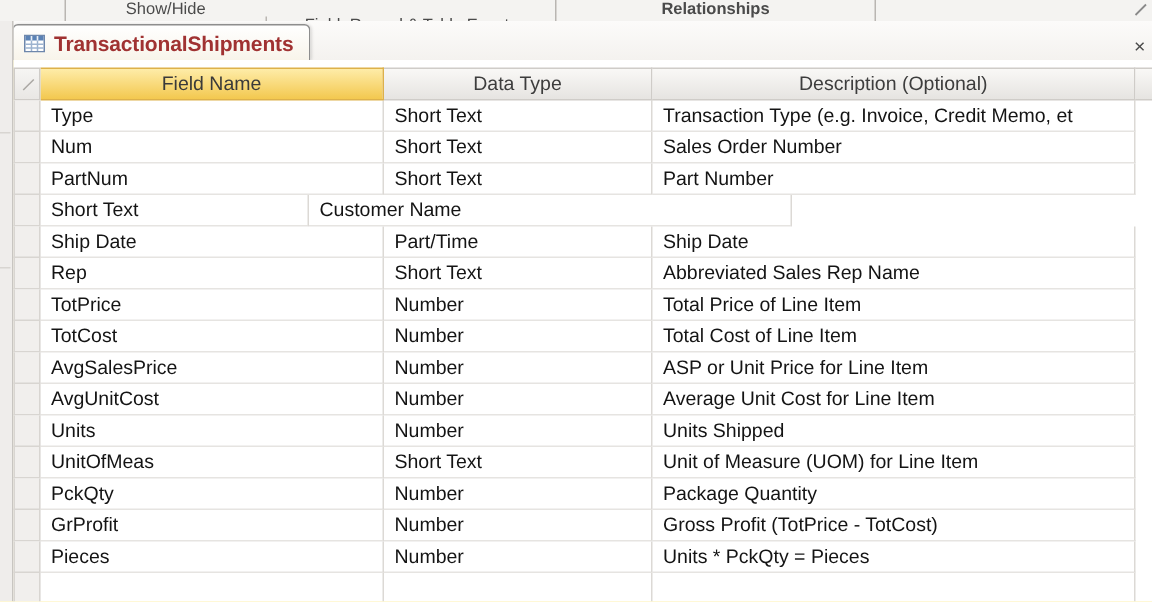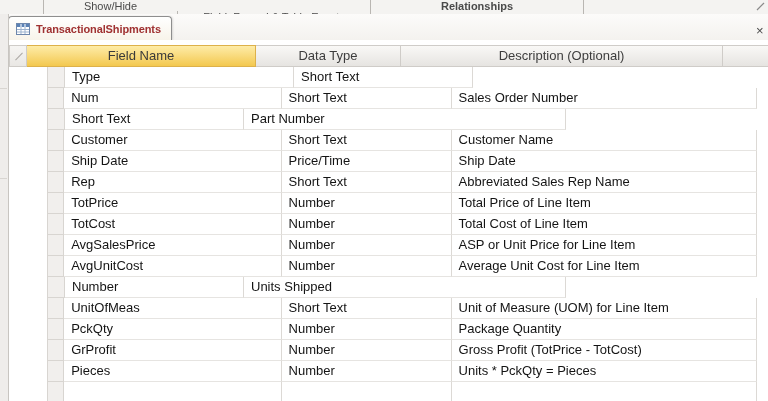"TransactionalShipments" .tab-label { font-size: 11px -> 14px }
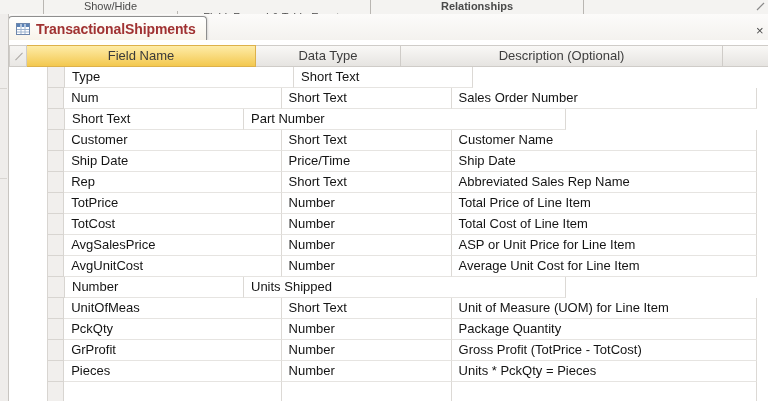"Data Type" .h.col-datatype { width: 145px -> 179px }
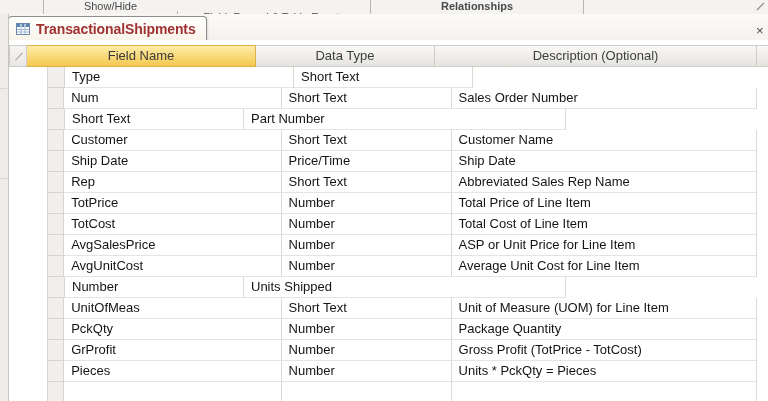"Type" .grow { margin-left: 38px -> none }
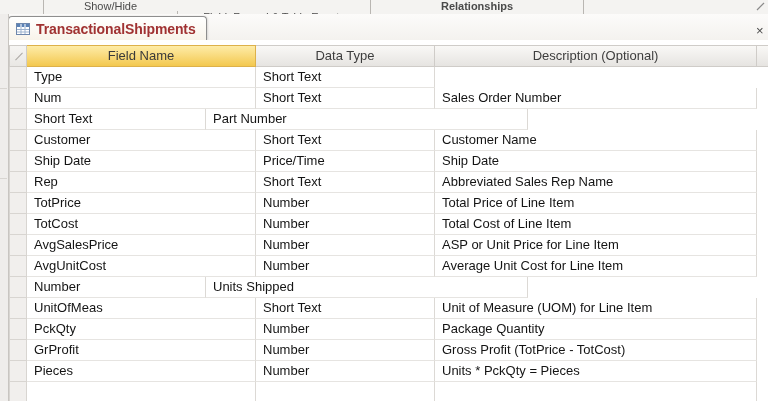"Transaction Type (e.g. Invoice, Credit" div.c { html: none -> <div>Transaction Type (e.g. Invoice, Credit Memo, et</div> }
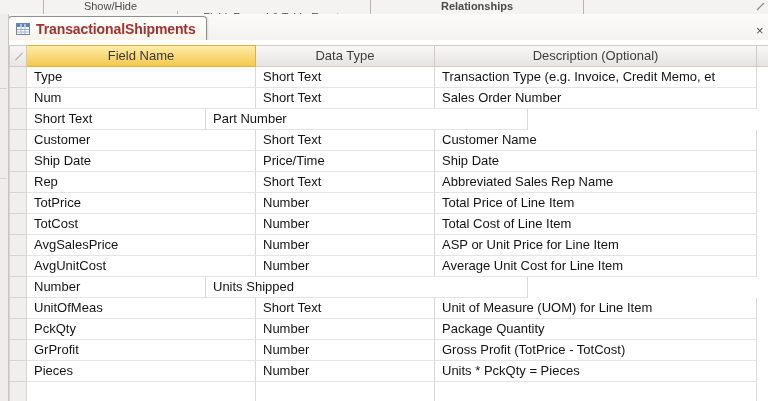"PartNum" div.c { html: none -> <div>PartNum</div> }
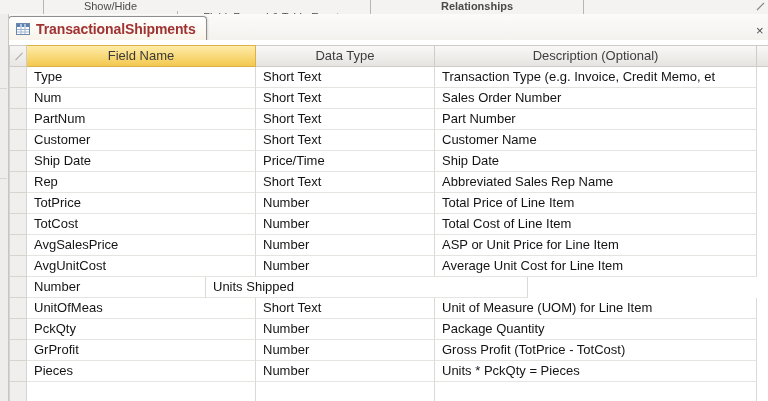"Customer" div.c { html: <div>Customer</div> -> none }
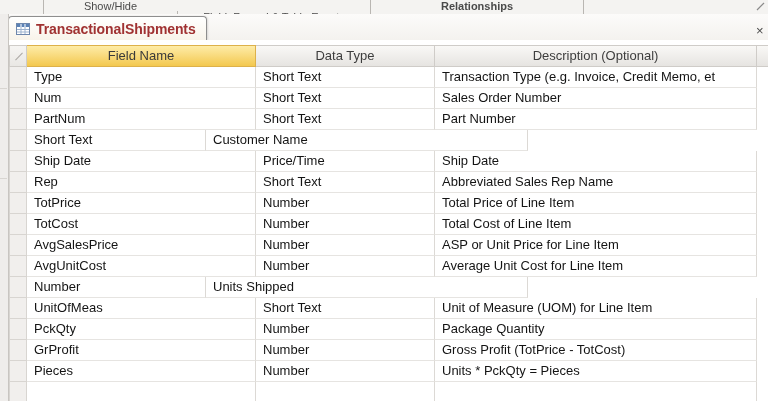"Price/Time" div.c { text: Price/Time -> Part/Time }
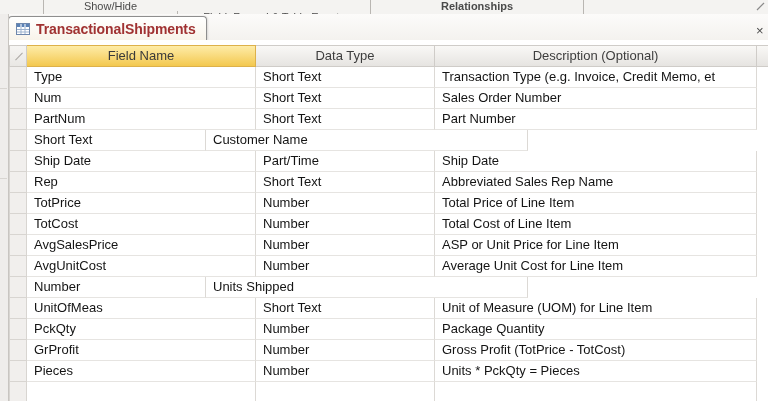"Units" div.c { html: none -> <div>Units</div> }
